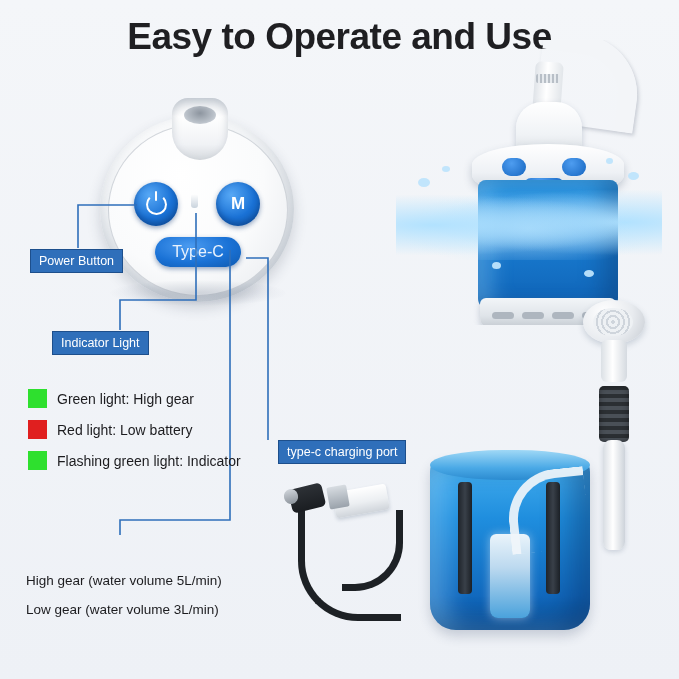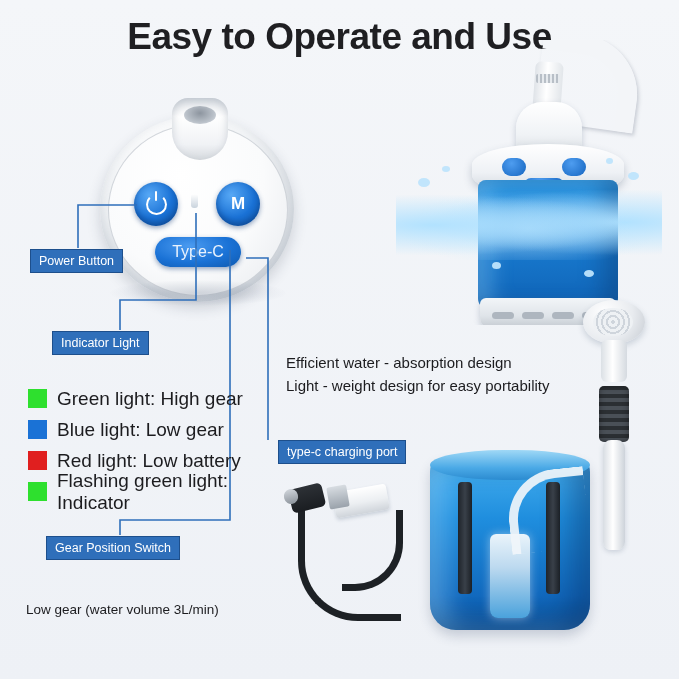"Efficient water - absorption design" div.desc { html: <div> <div>Efficient water - absorption design</div> <div>Light - weight design for easy portability</div> </div> -> none }
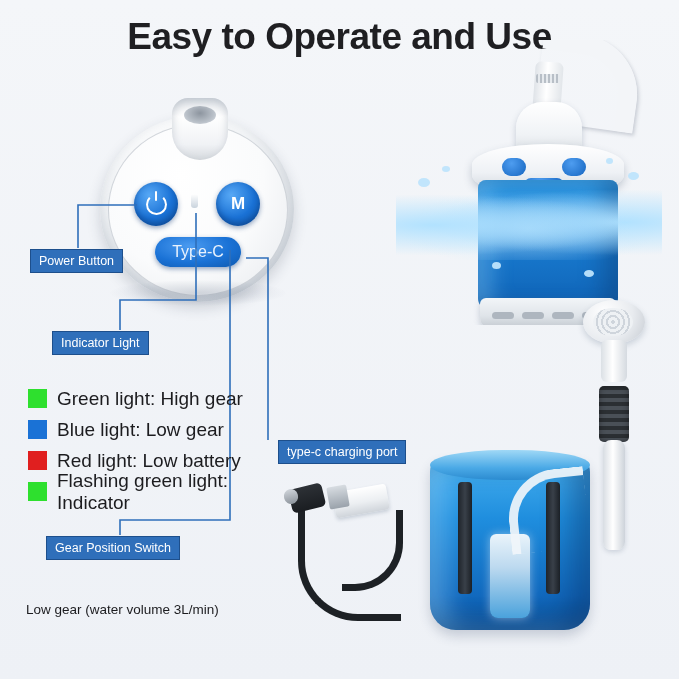"Green light: High gear" .legend-text { font-size: 19px -> 14px }
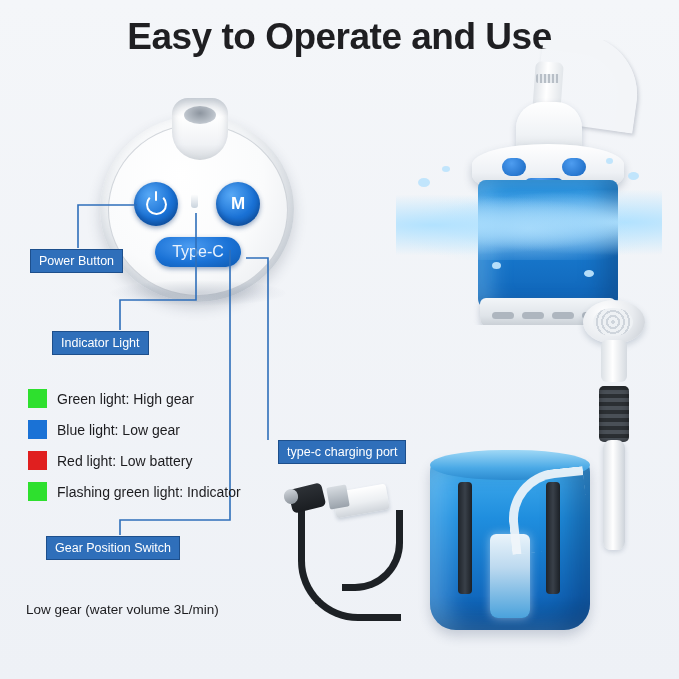"Blue light: Low gear" div.legend-row { html: <div> <span></span> <span>Blue light: Low gear</span> </div> -> none }
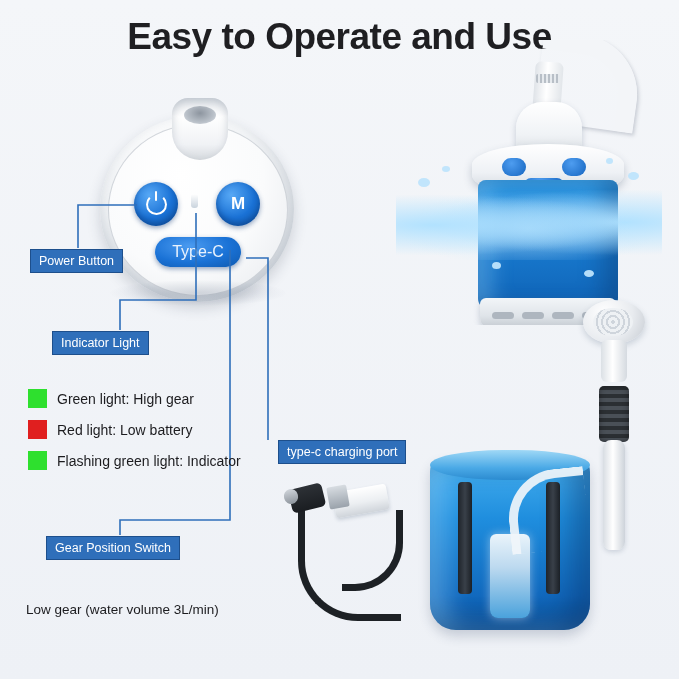"Gear Position Switch" div.callout { html: <div>Gear Position Switch</div> -> none }
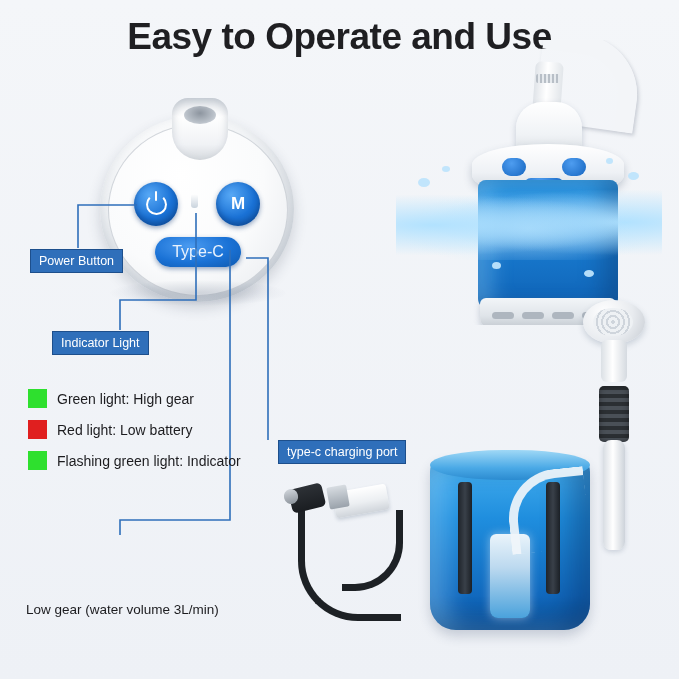"High gear (water volume 5L/min)" div.gear-note { html: none -> <div>High gear (water volume 5L/min)</div> }
